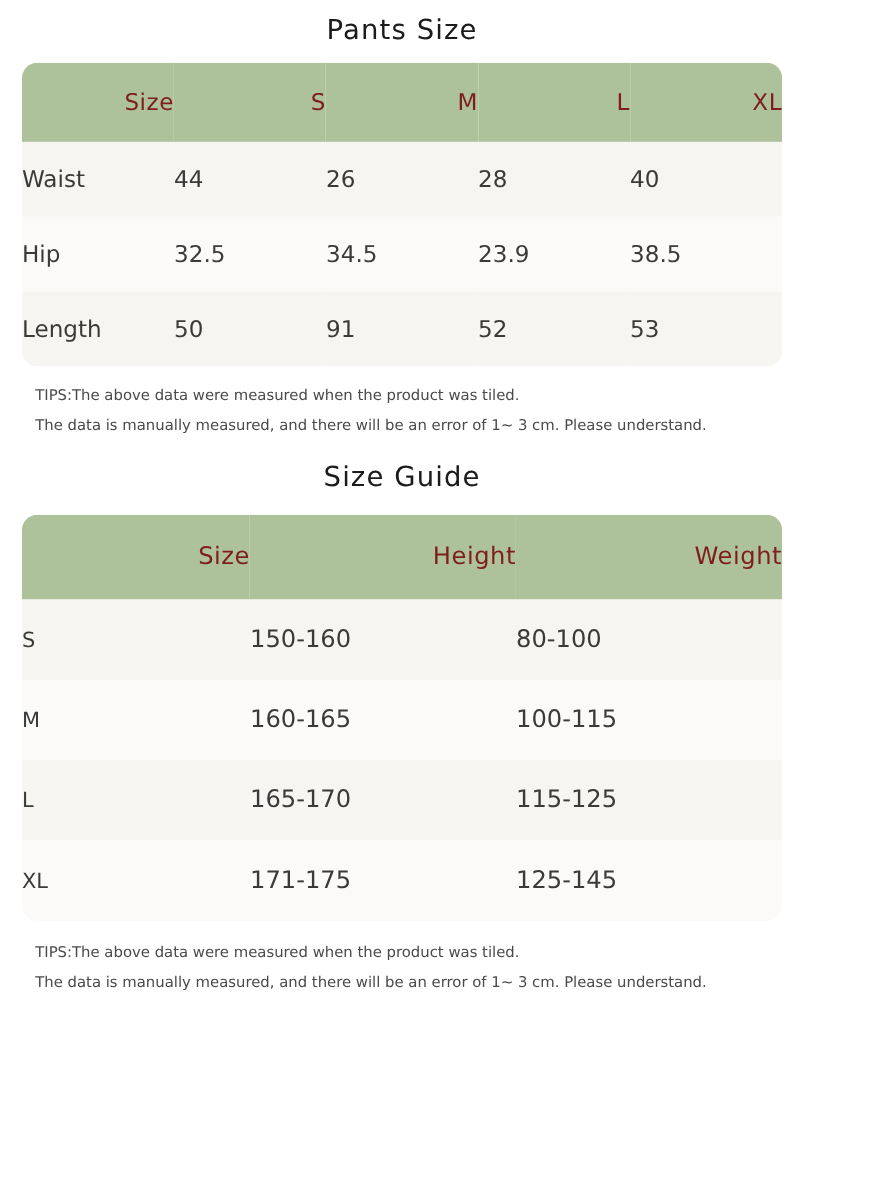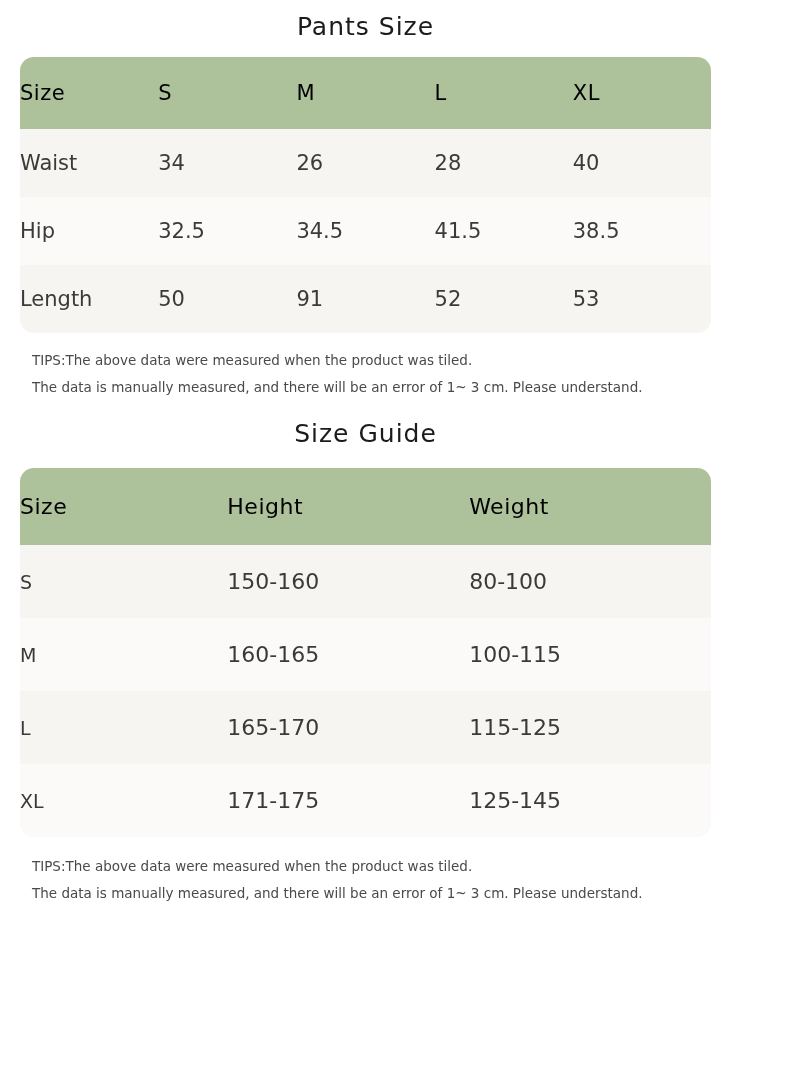"Size" thead th { color: #000000 -> #7f1d1d; text-align: left -> right }
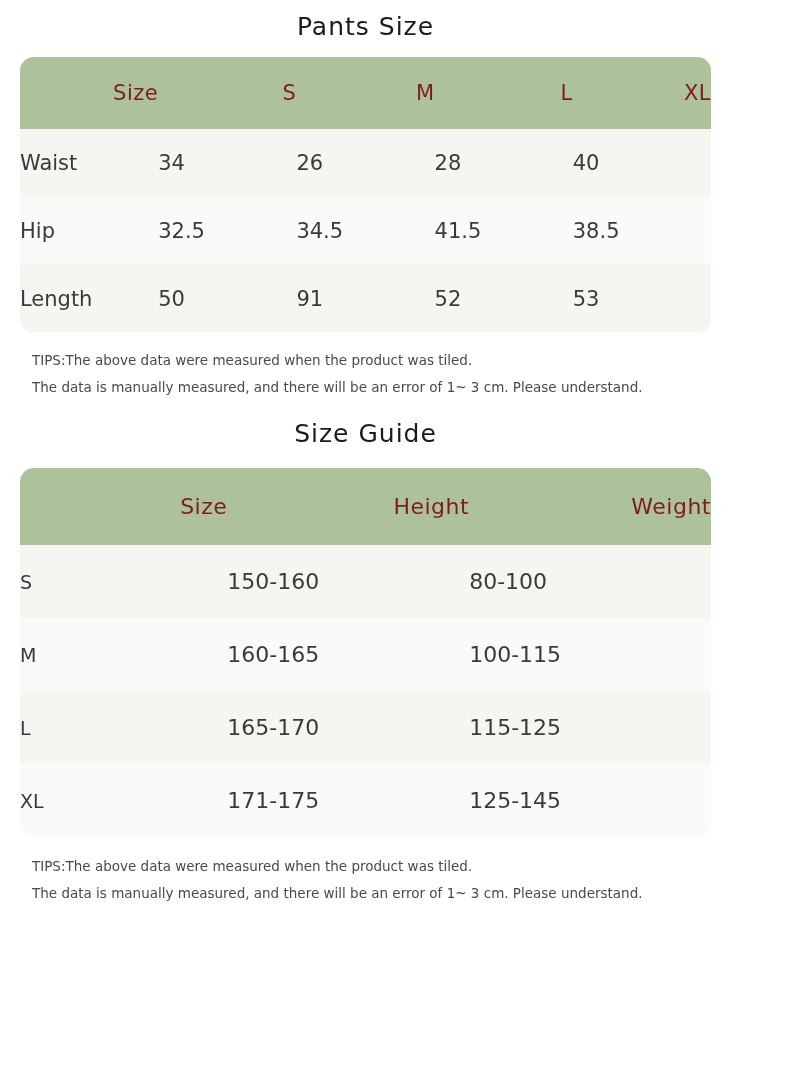"34" td { text: 34 -> 44 }
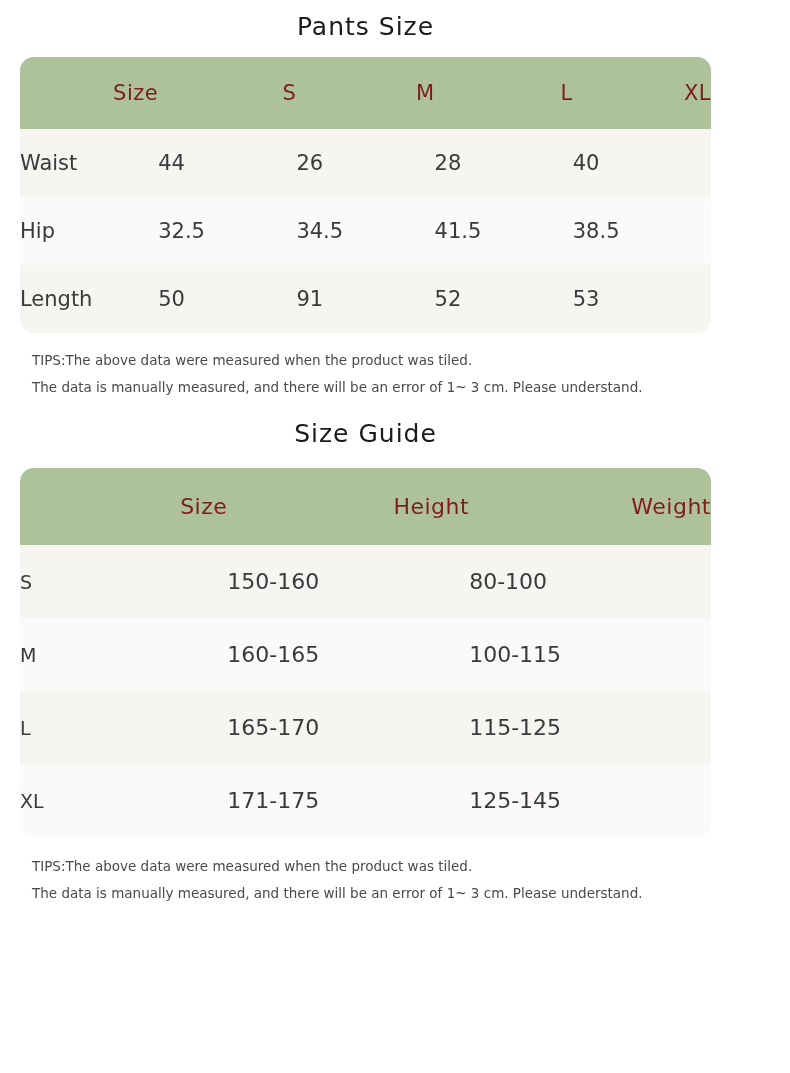"41.5" td { text: 41.5 -> 23.9 }
